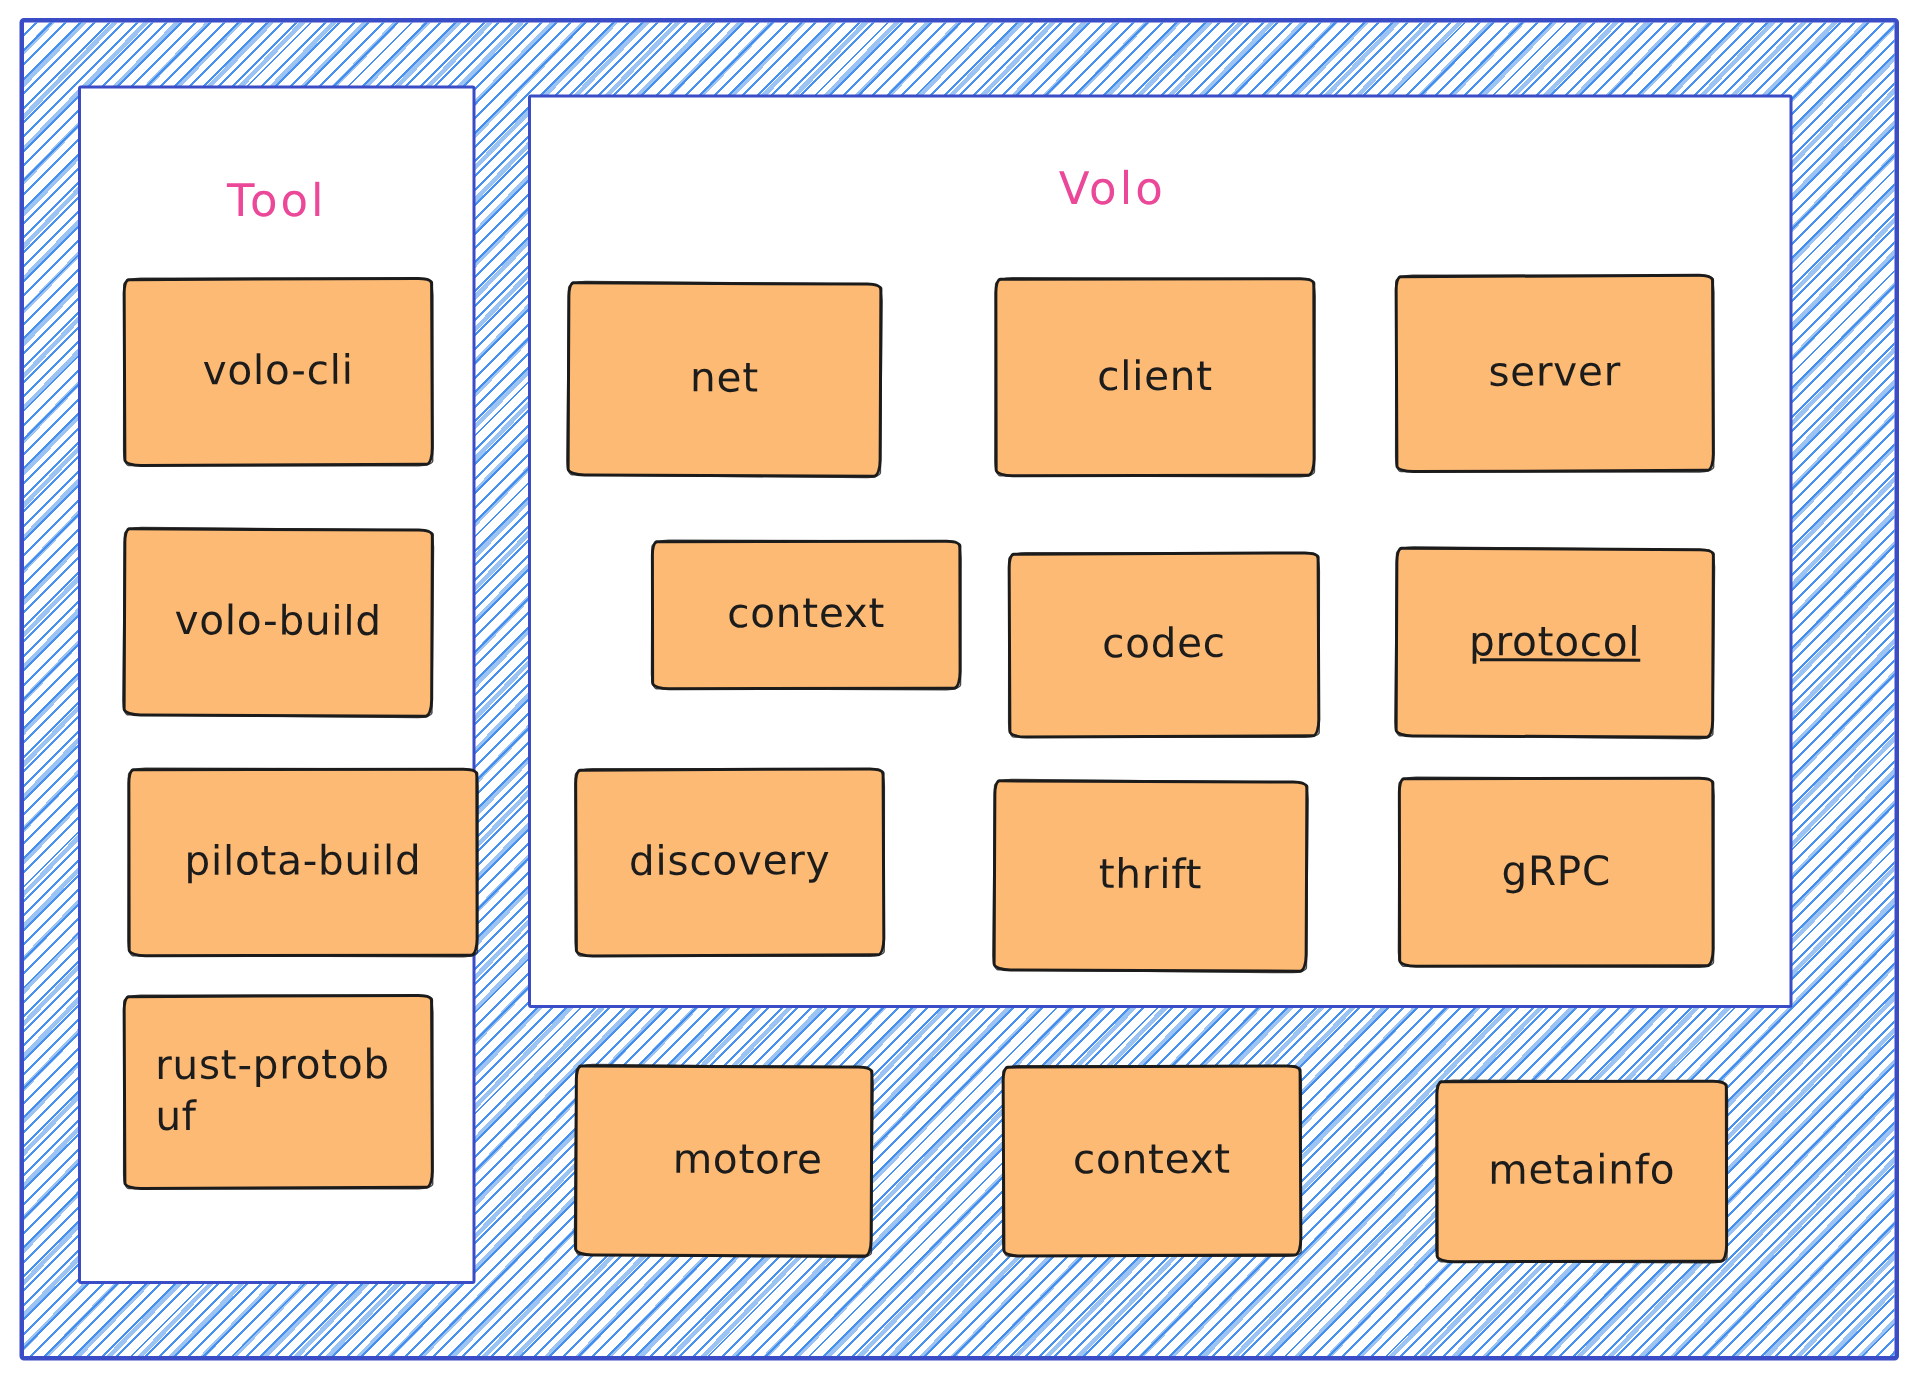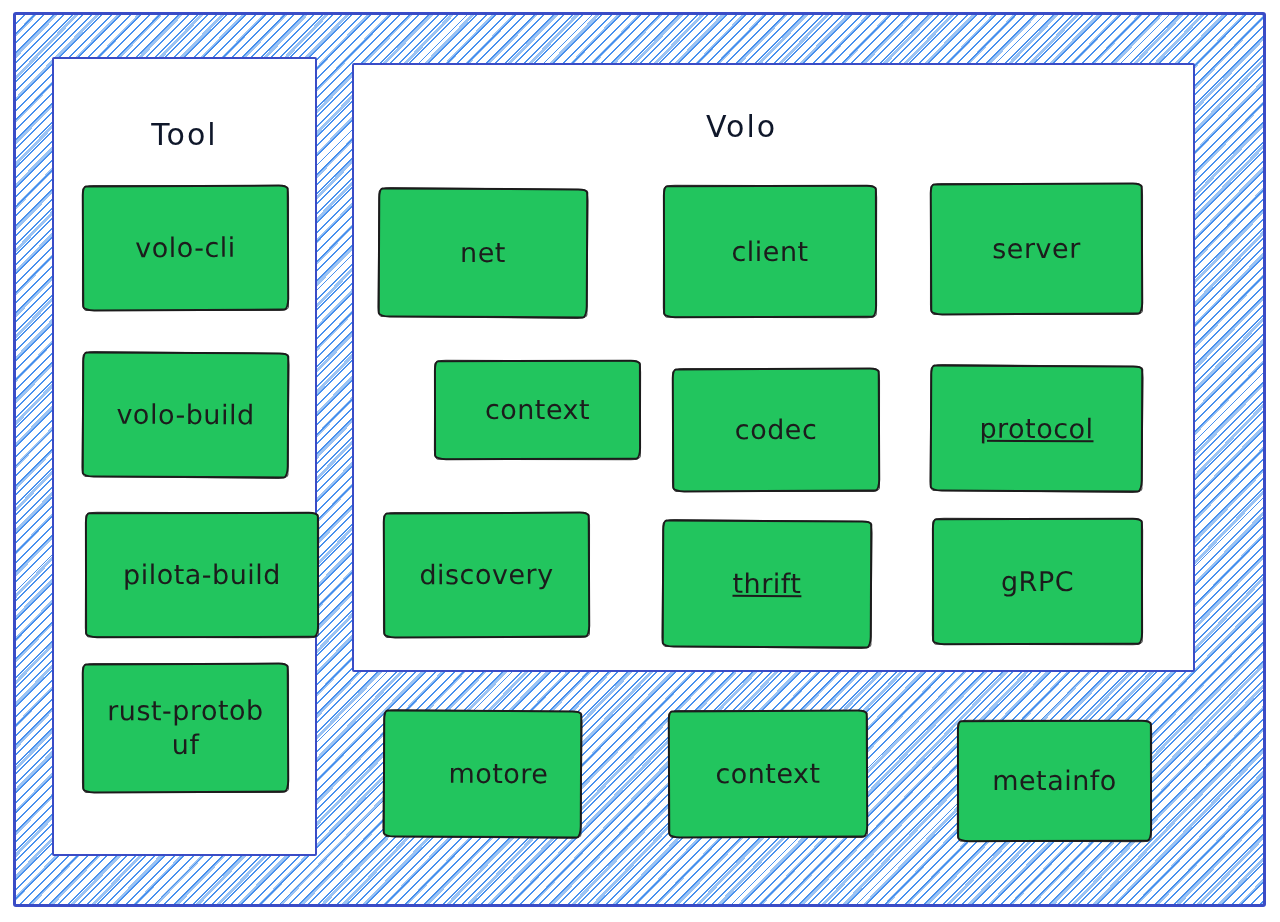"Tool" .panel-title { color: #0f172a -> #ec4899 }
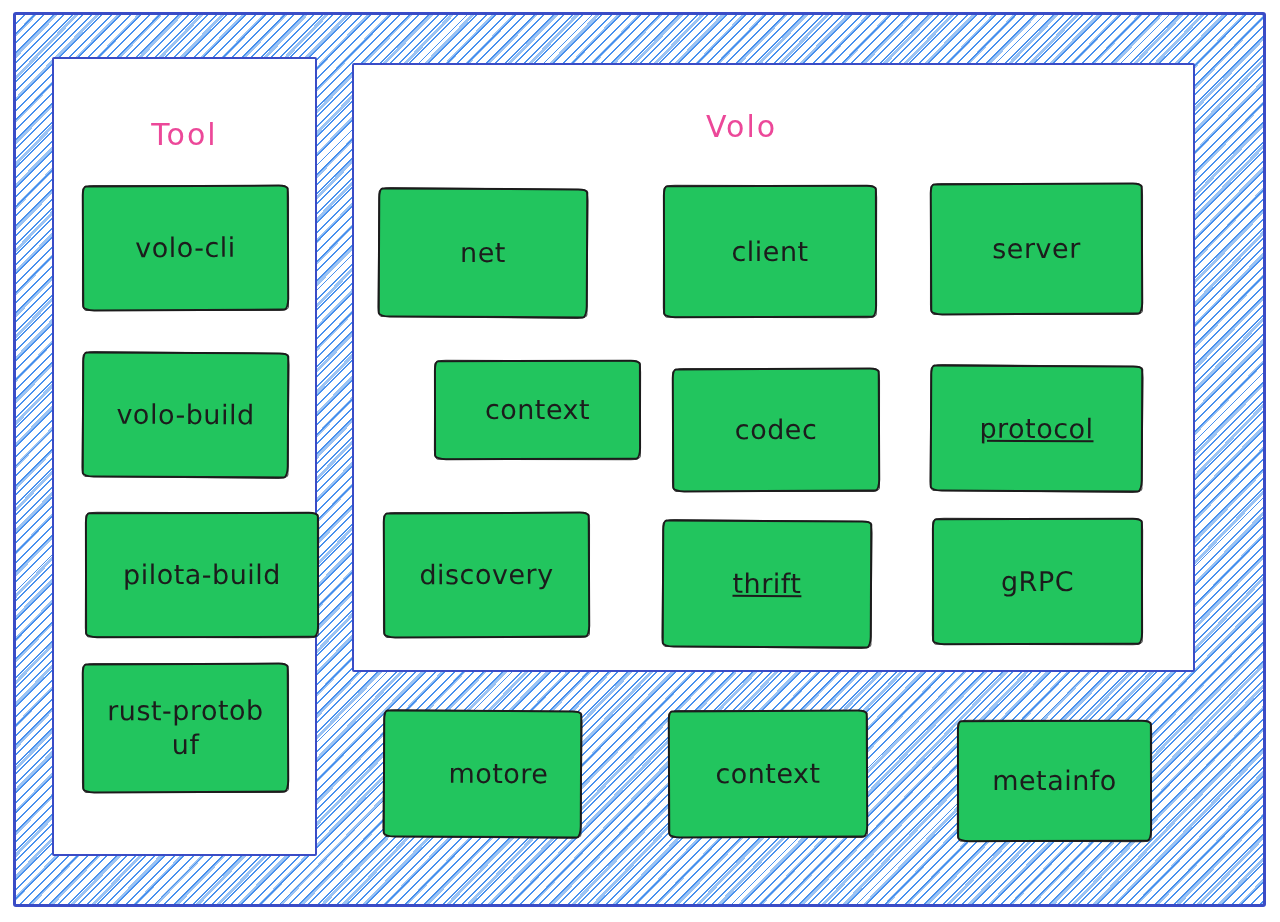"volo-cli" .node { background: #22c55e -> #fdba74; text-align: center -> left }
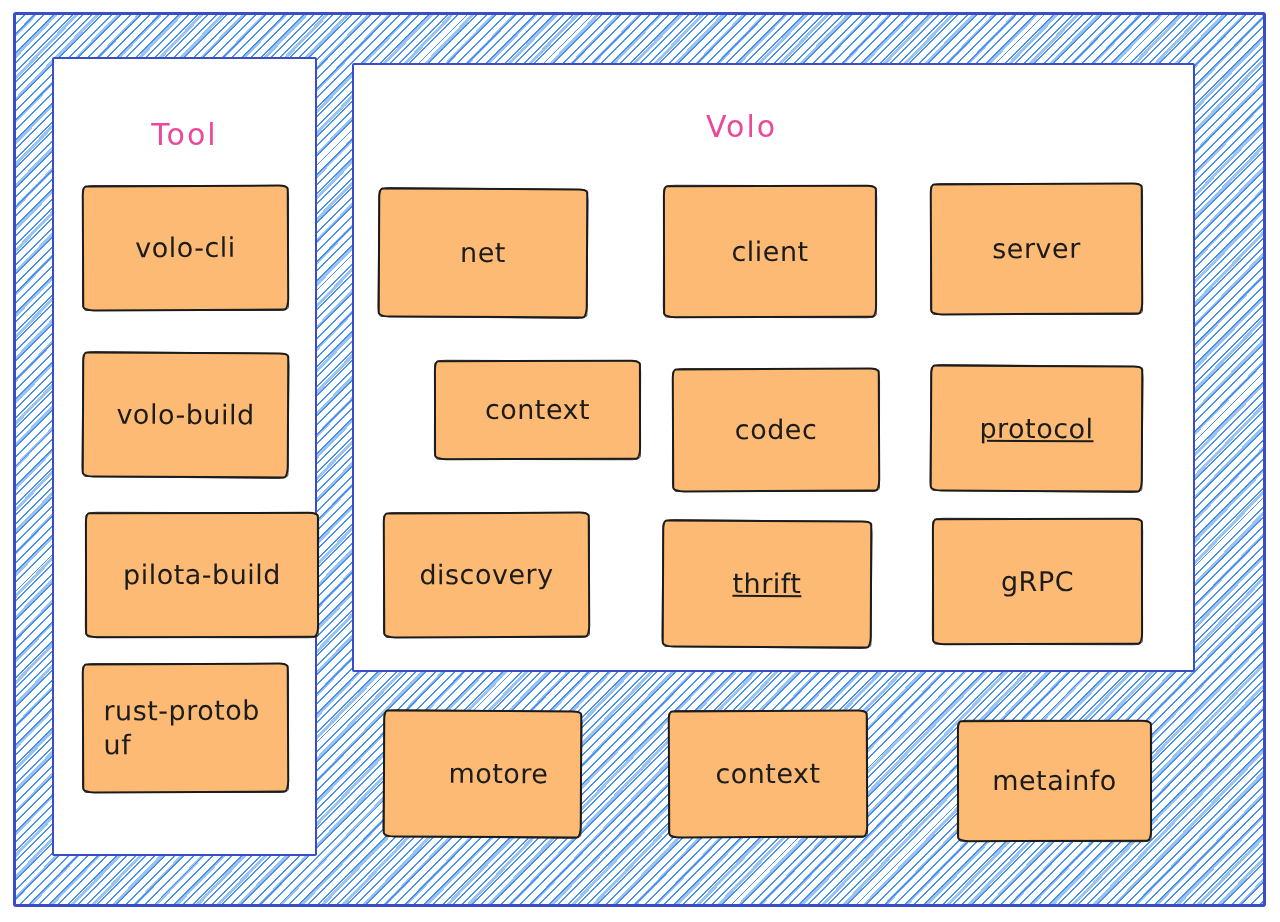"thrift" div.node { text-decoration: underline -> none }
